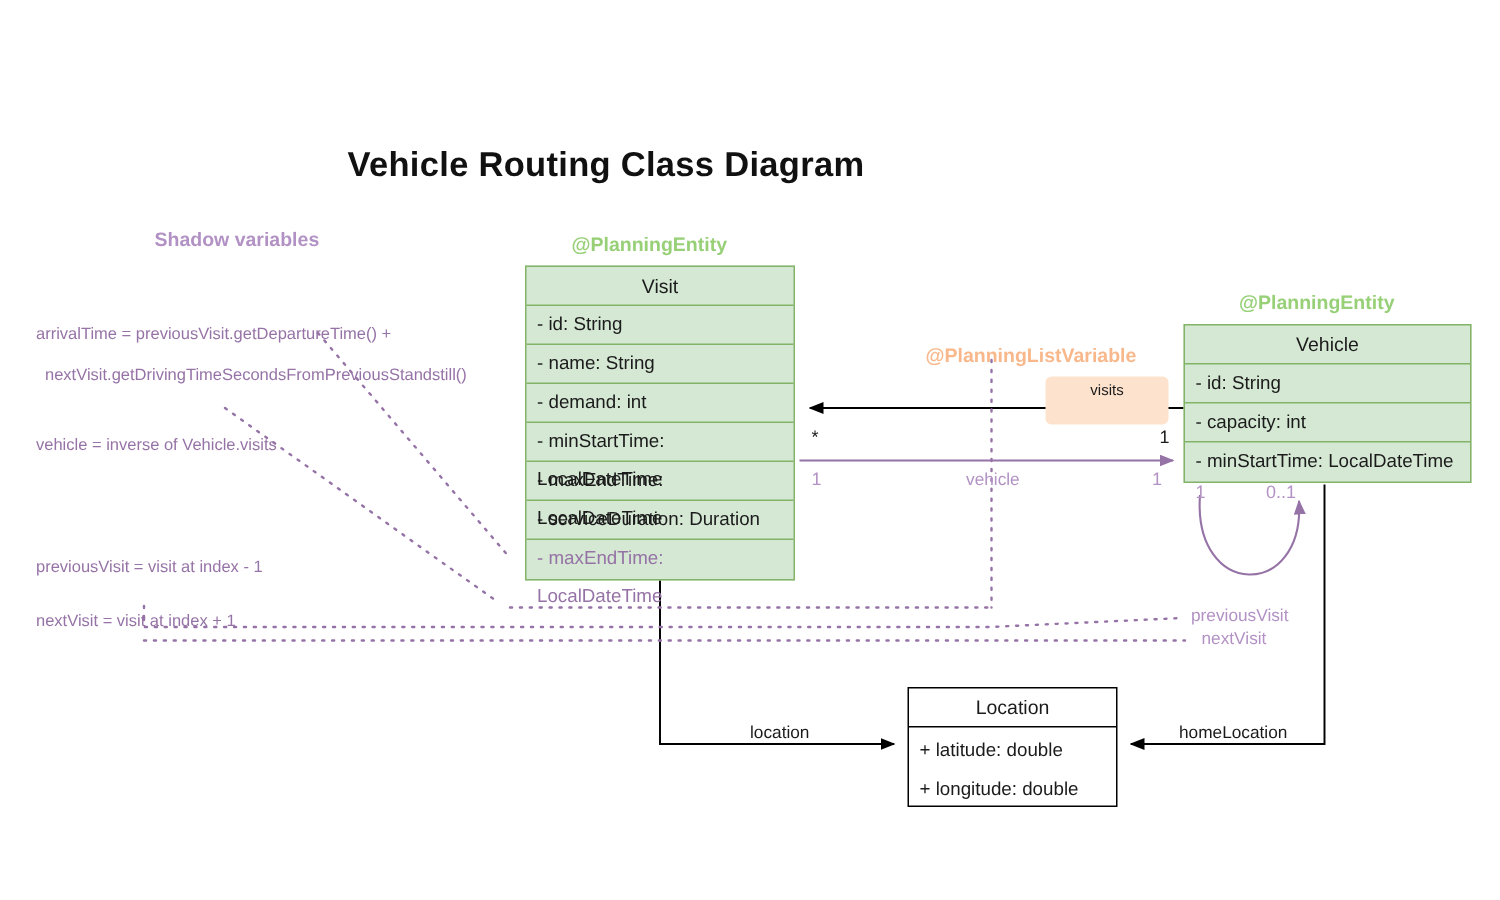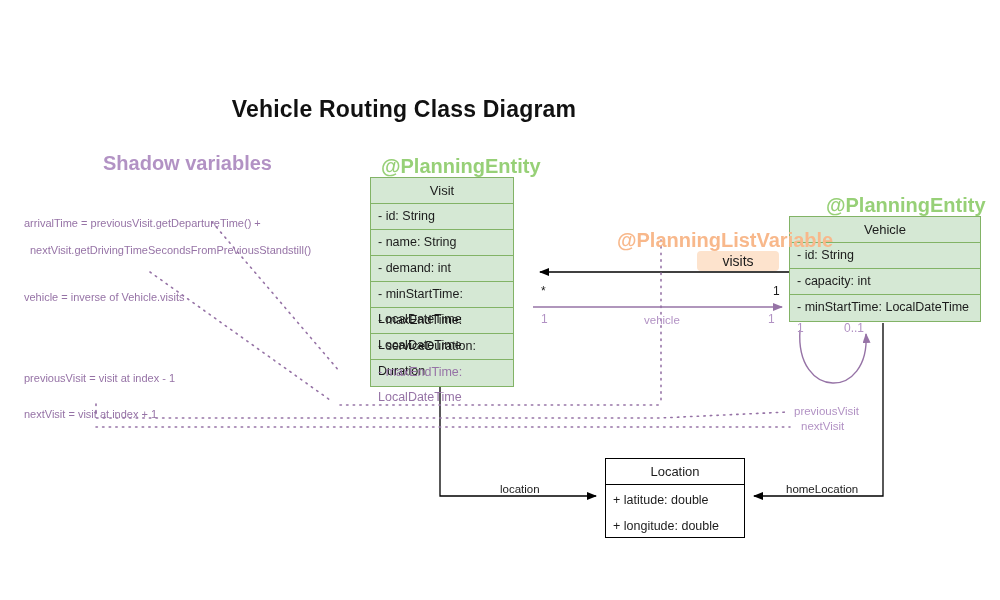"Shadow variables" .stereotype { font-size: 20px -> 13px }
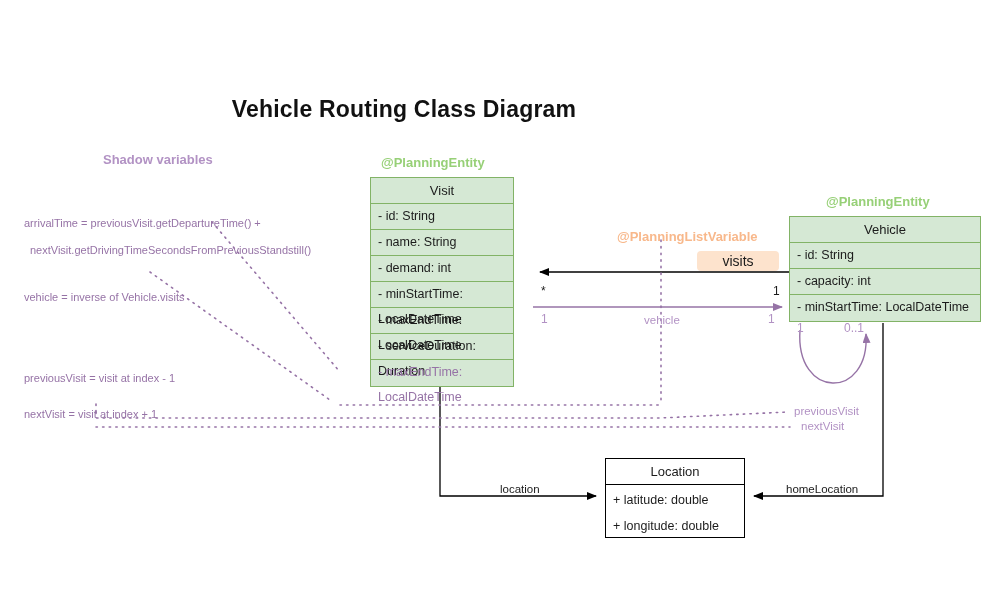"Visit" div.uml-class { left: 370px -> 350px; width: 144px -> 180px }
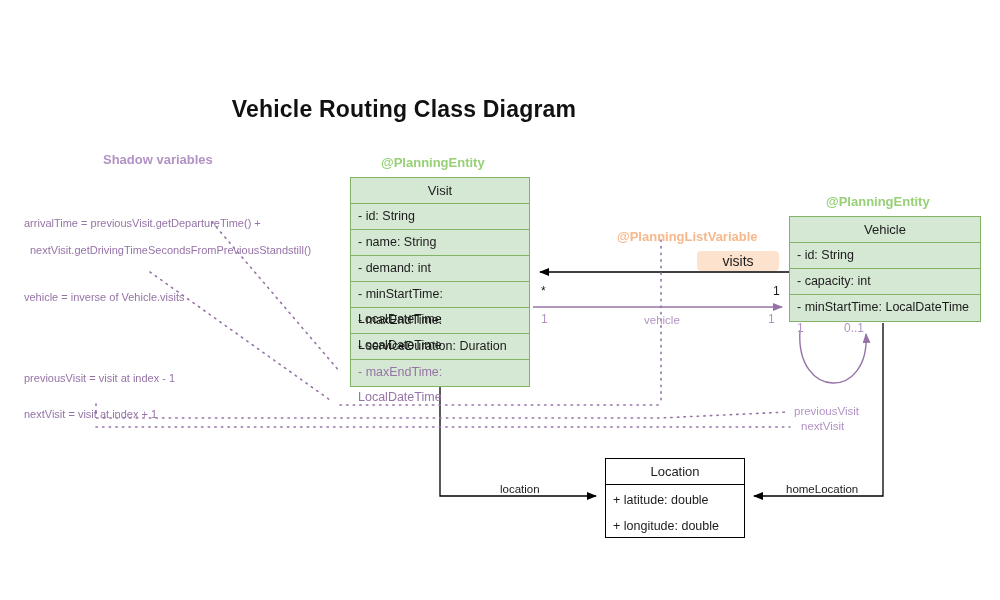"visits" .badge { font-size: 14px -> 10px; height: 20px -> 32px }
